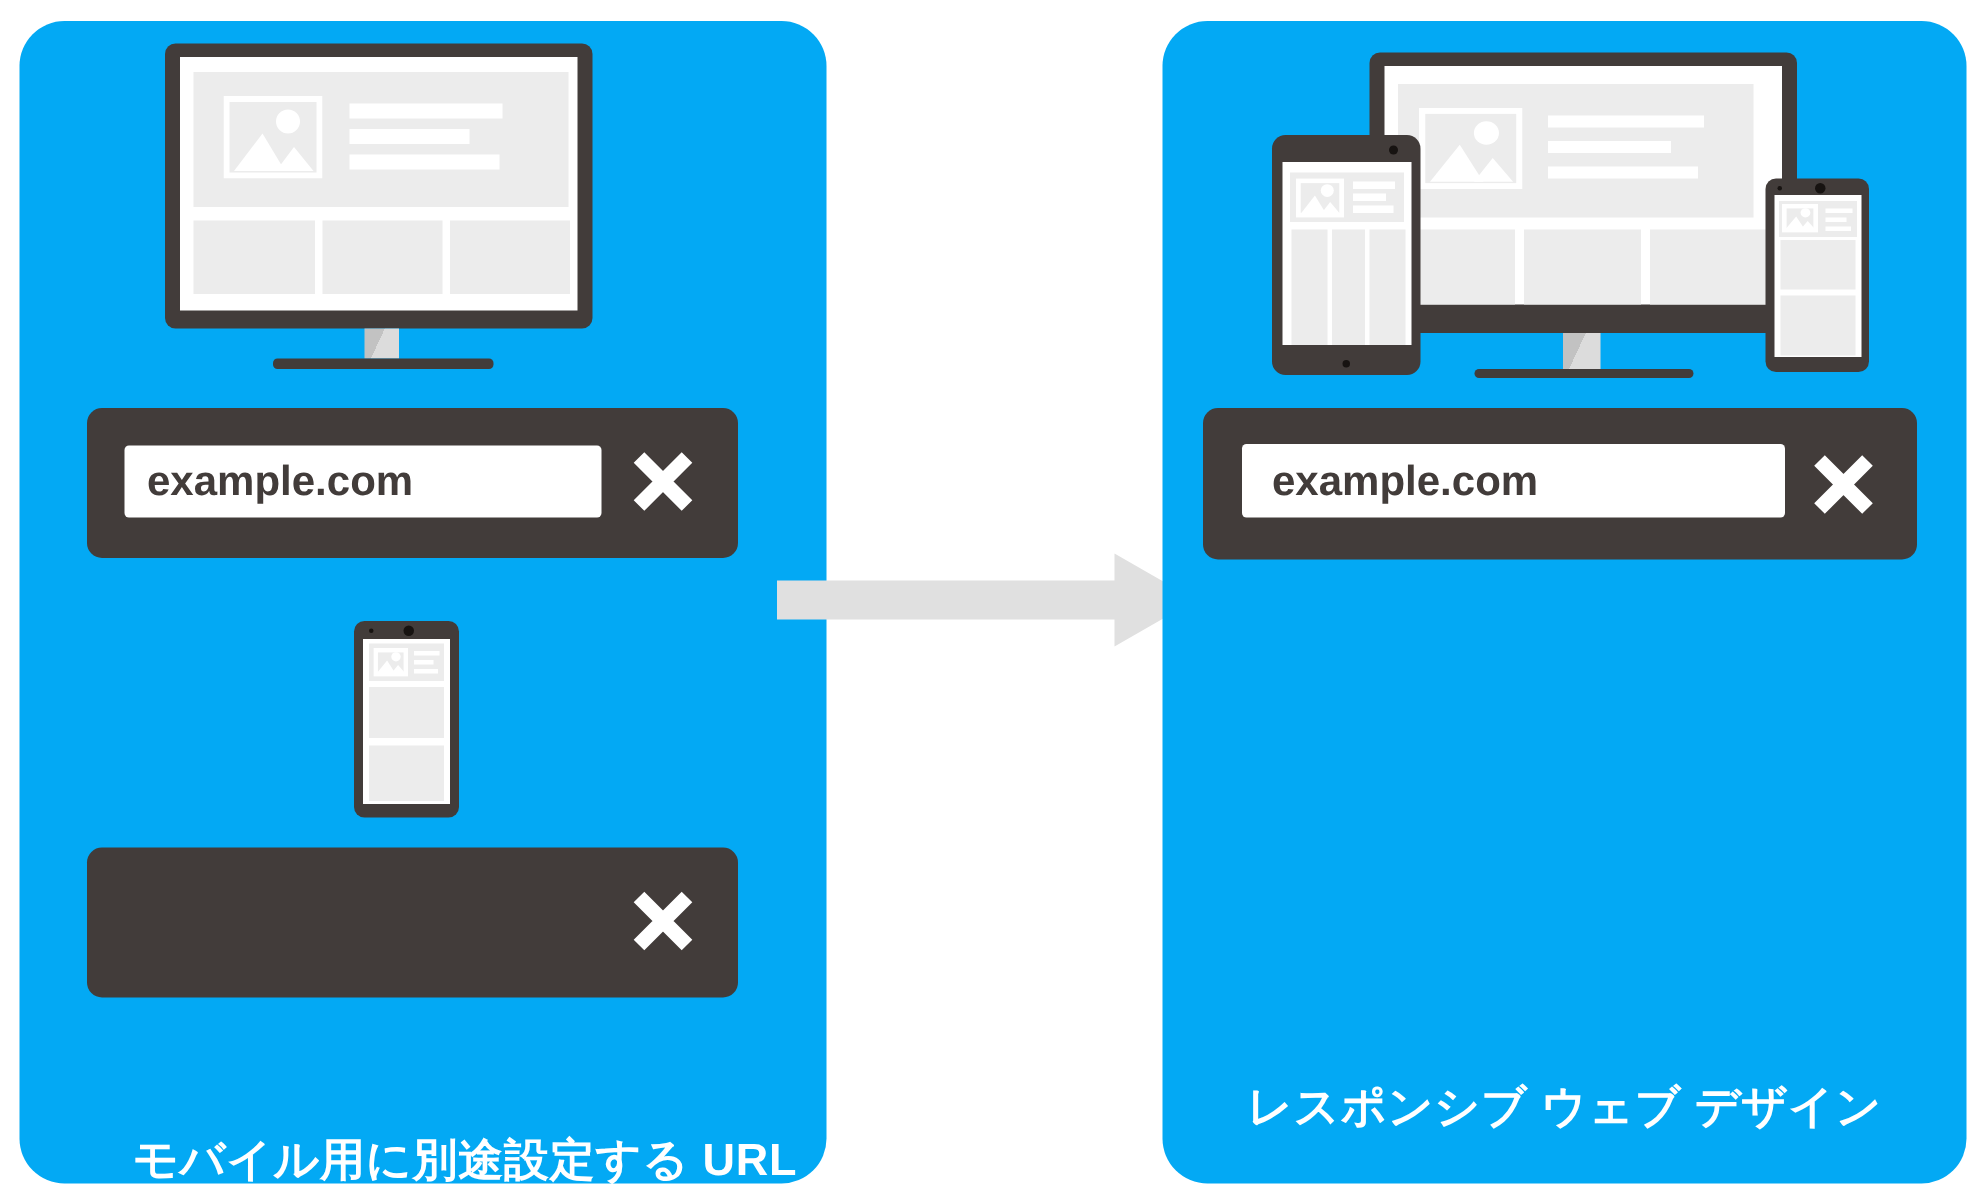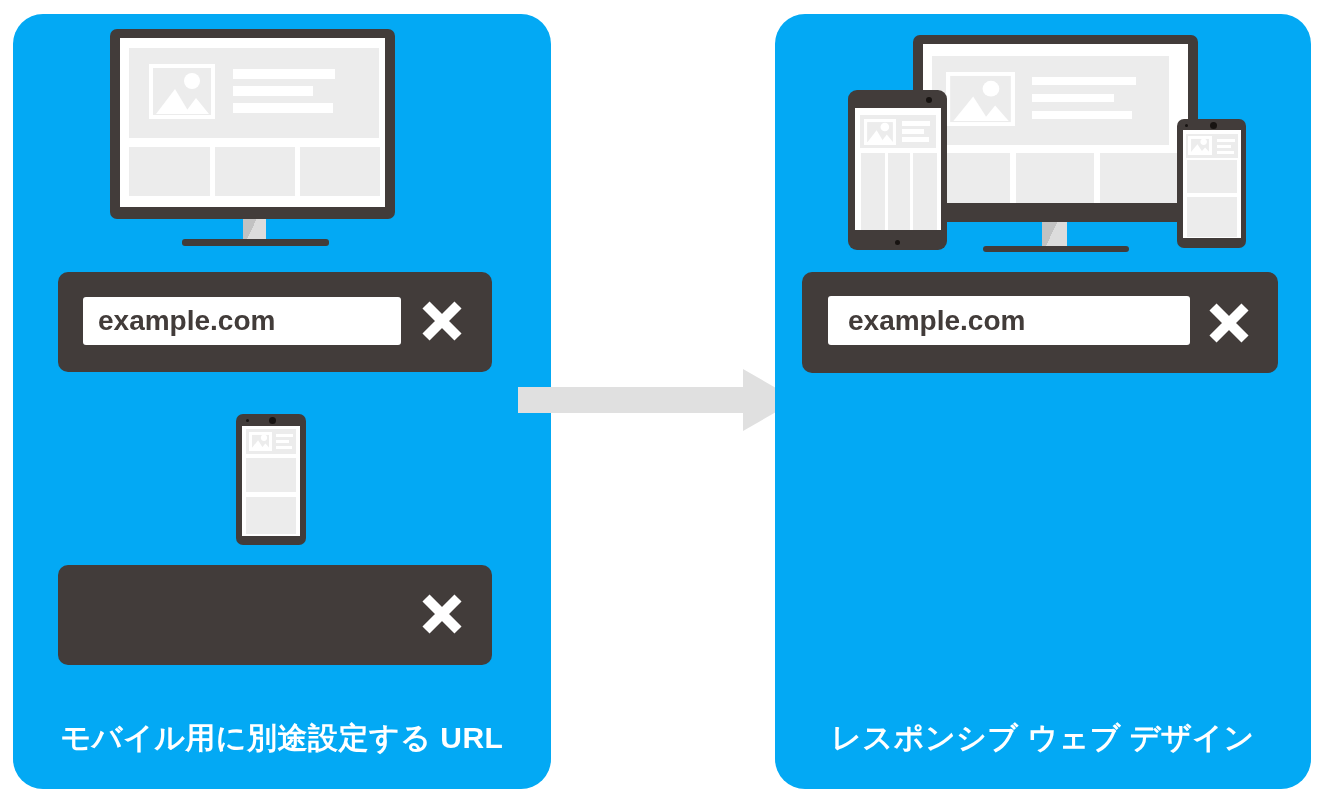"モバイル用に別途設定する URL" div.caption { padding-left: none -> 28px; top: 704px -> 739px }
